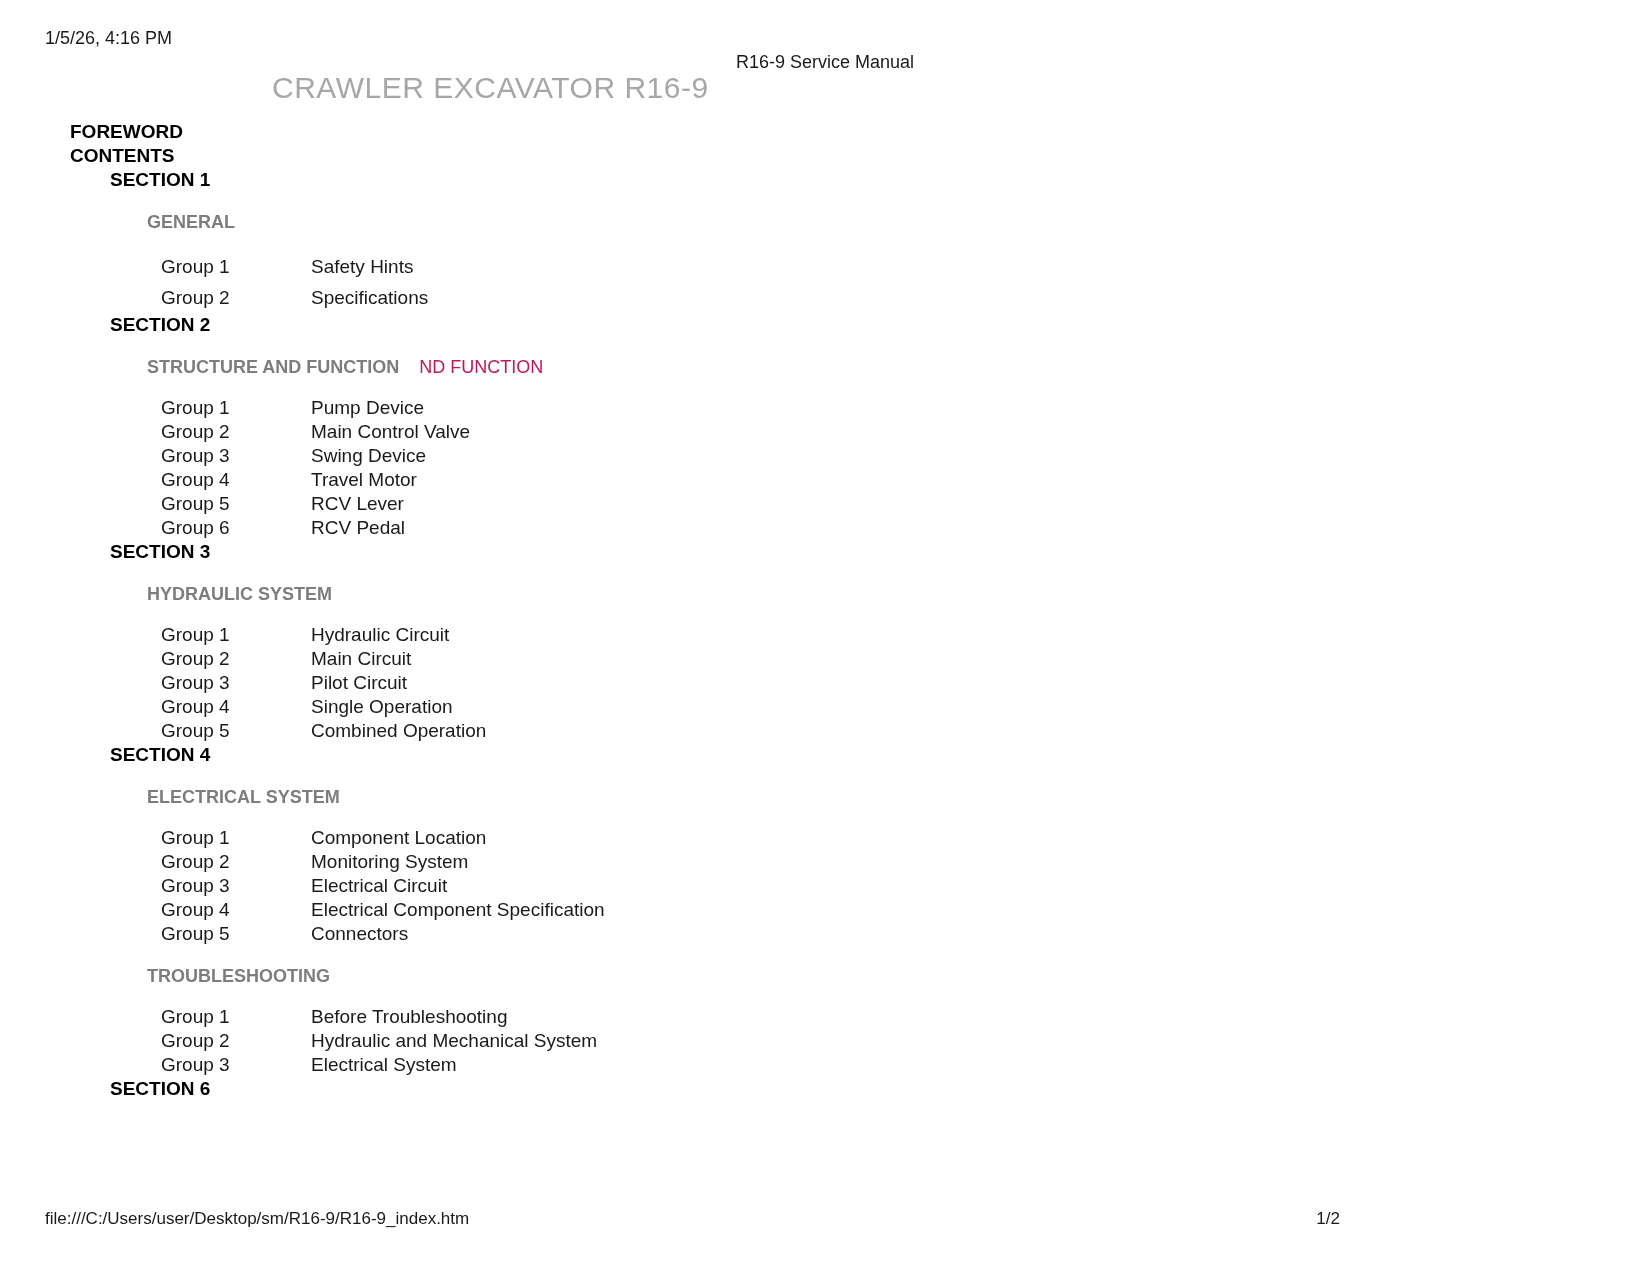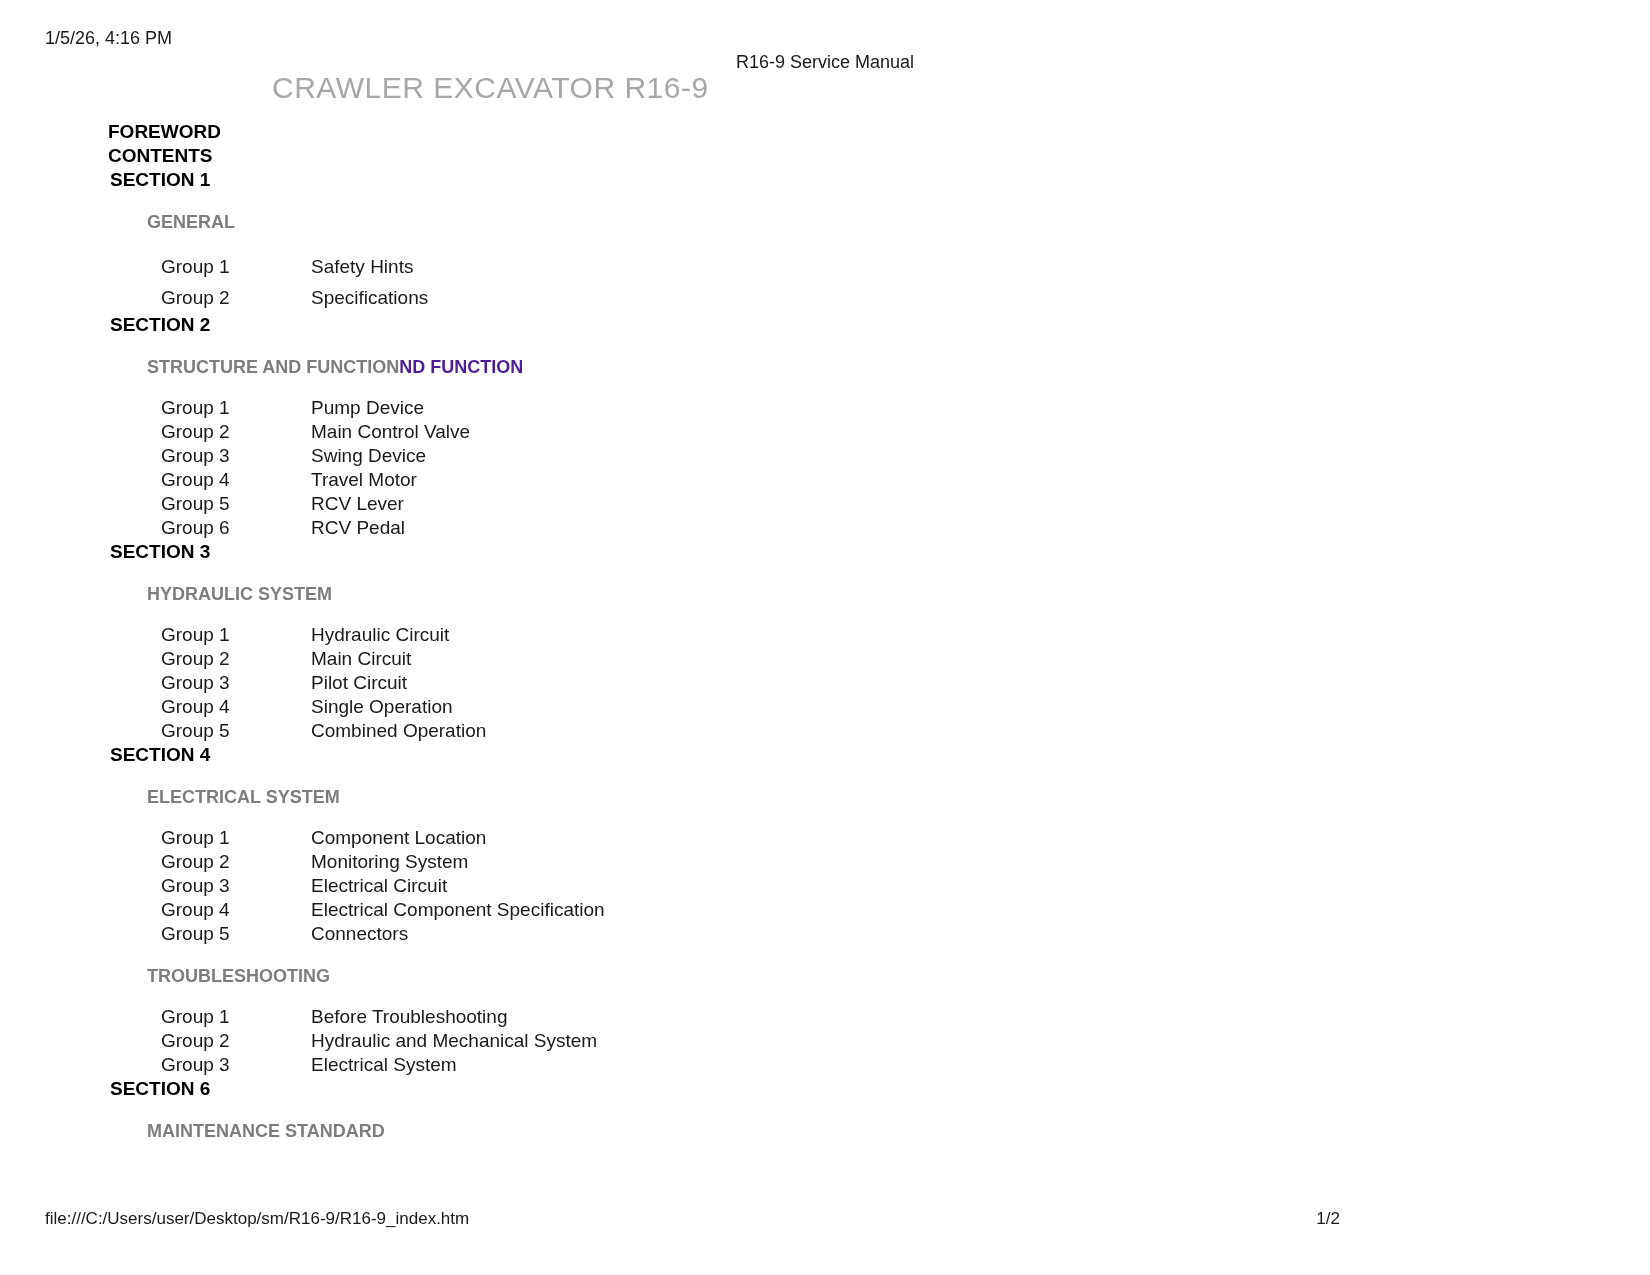"FOREWORD" .lbl-foreword, .lbl-contents { margin-left: 38px -> none }
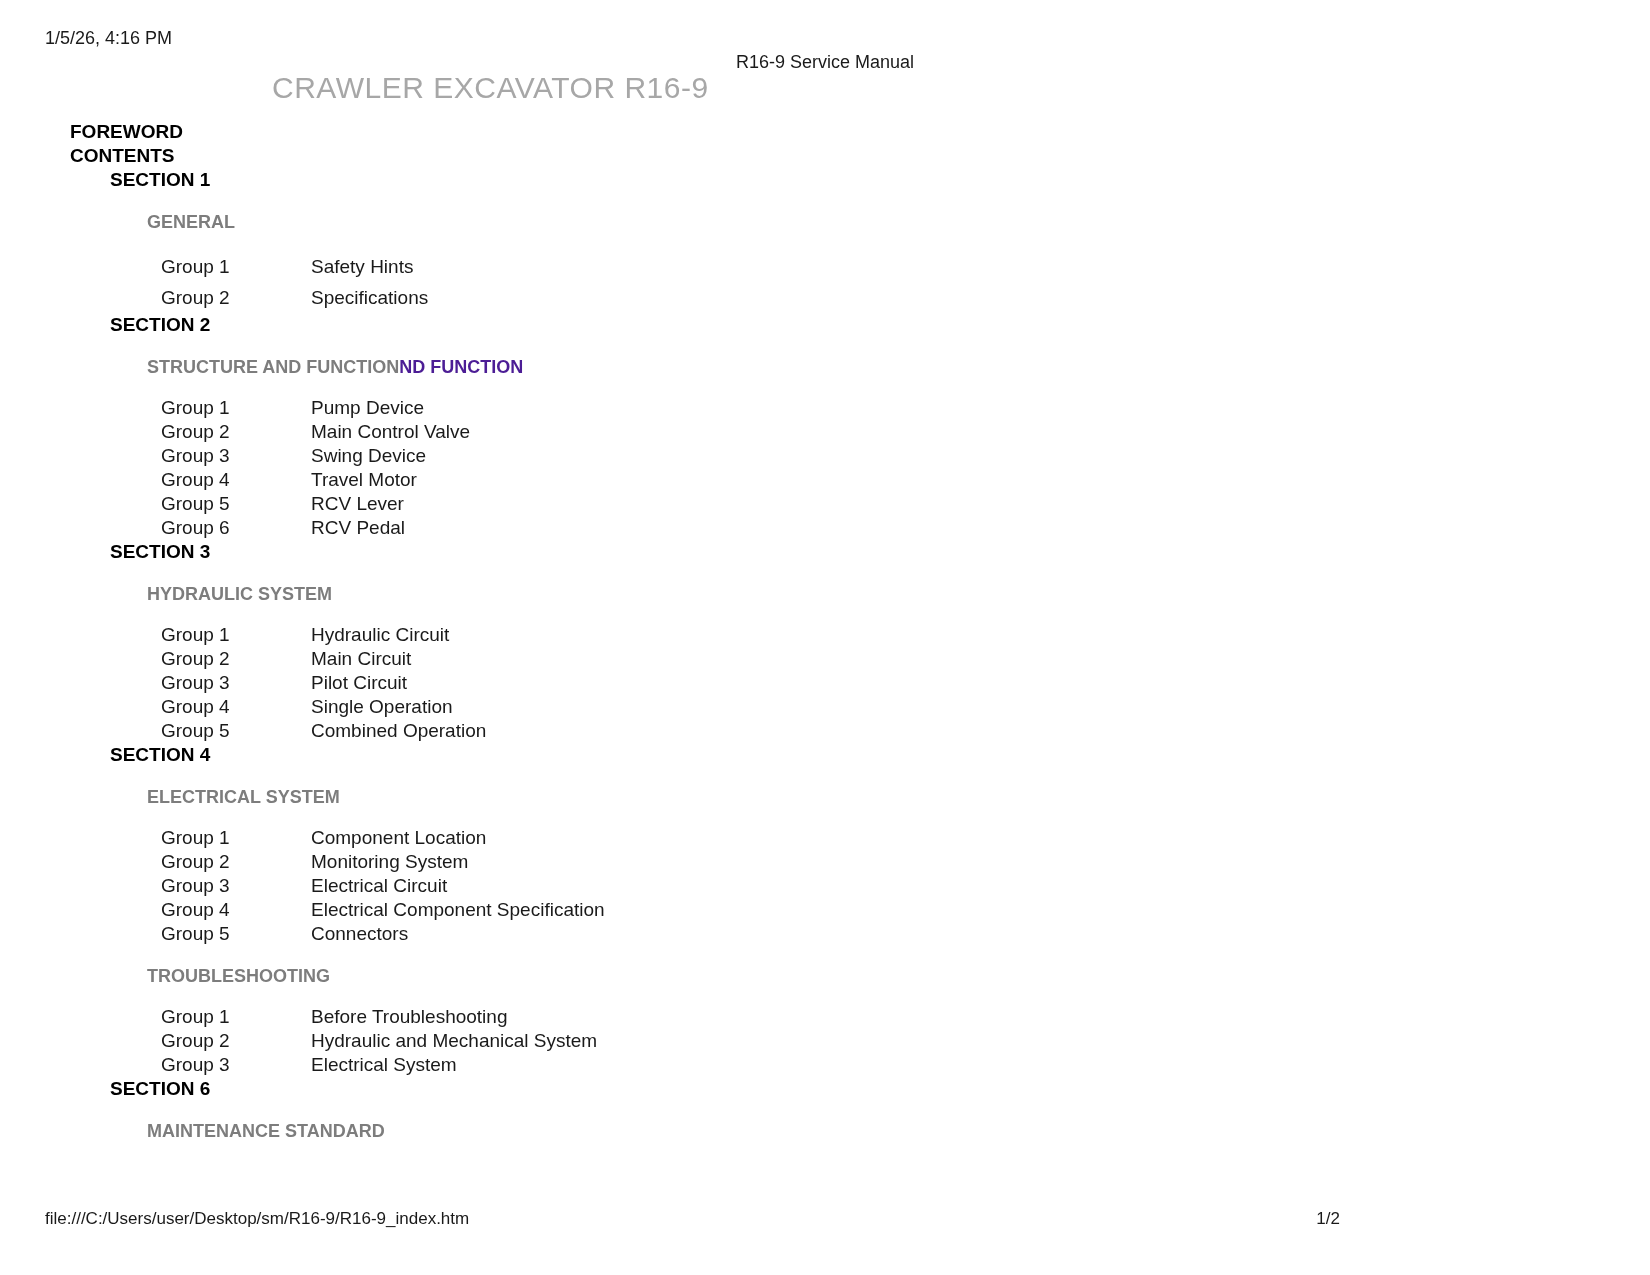"ND FUNCTION" .section-heading .ghost { color: #4c1d95 -> #be185d; font-weight: 700 -> 400; padding-left: none -> 20px }
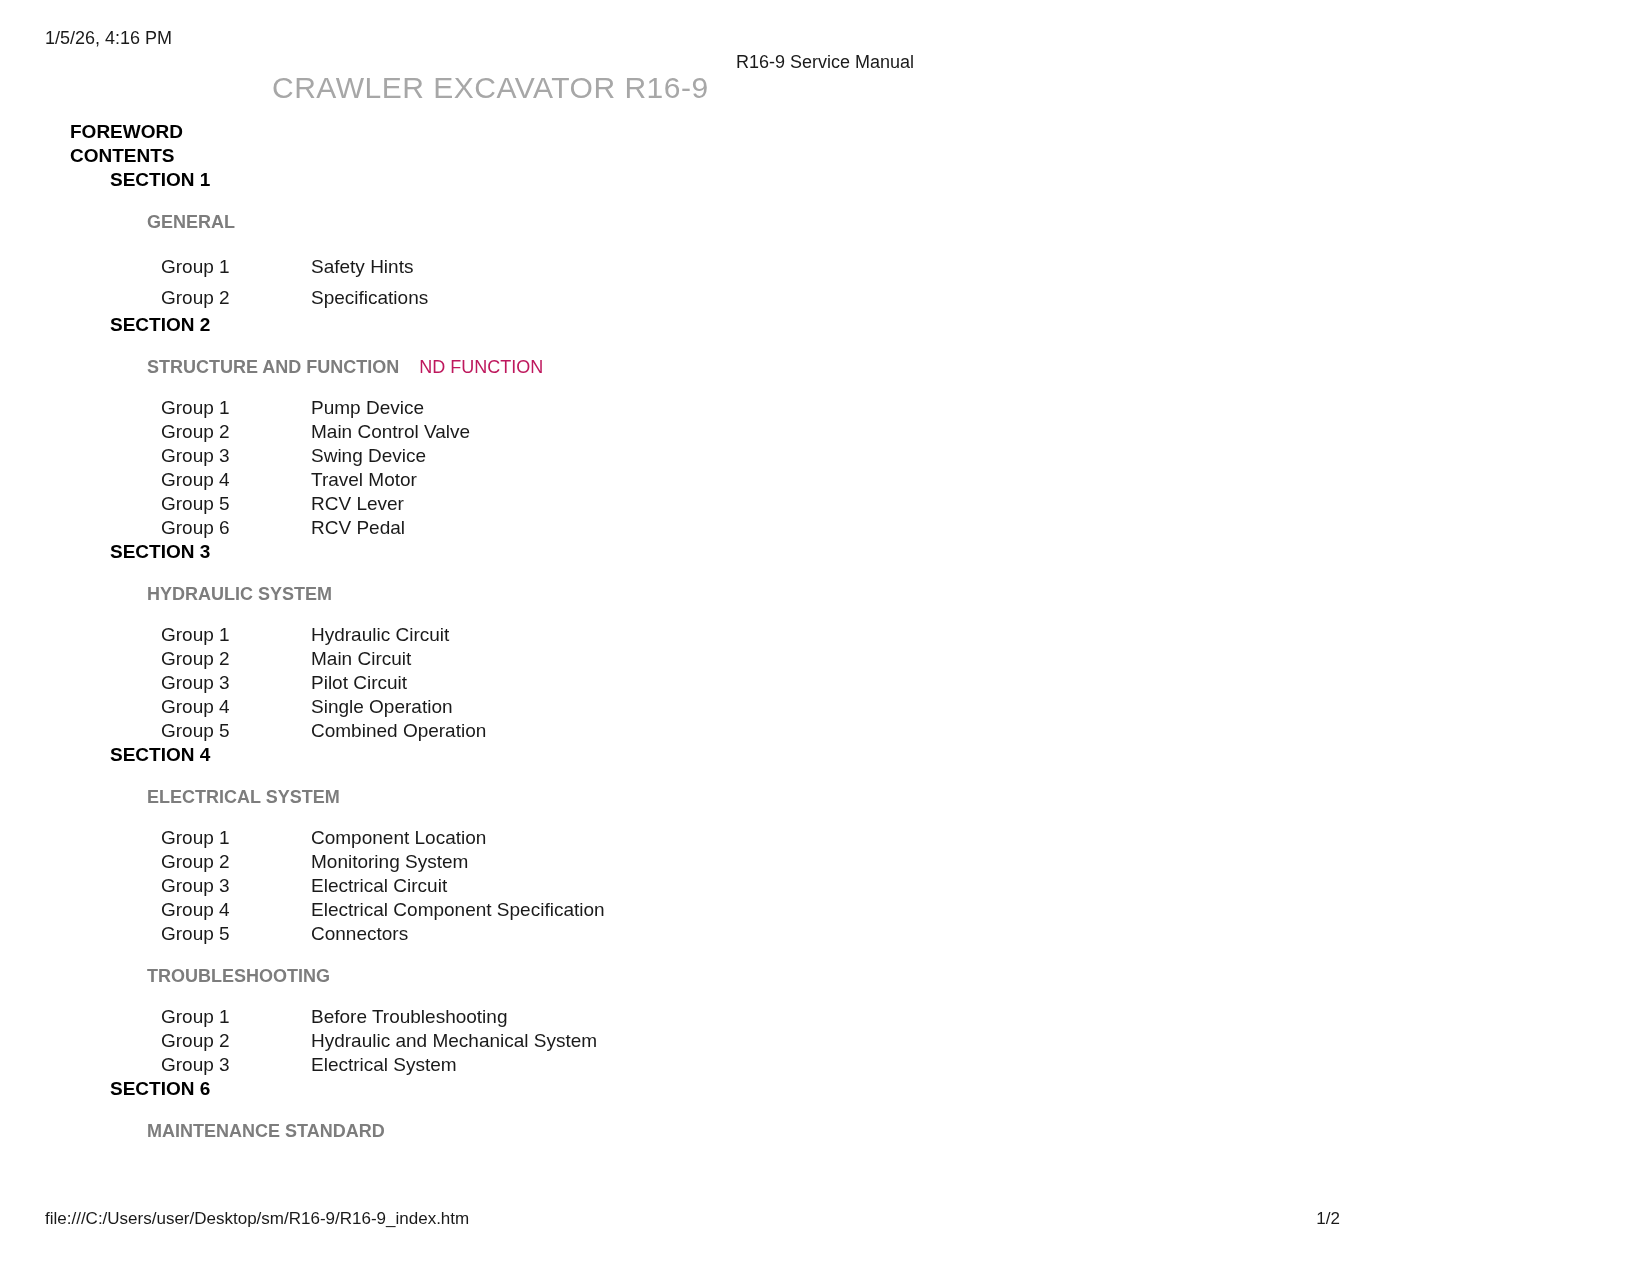"MAINTENANCE STANDARD" div.section-heading { html: <div><span>MAINTENANCE STANDARD</span></div> -> none }
